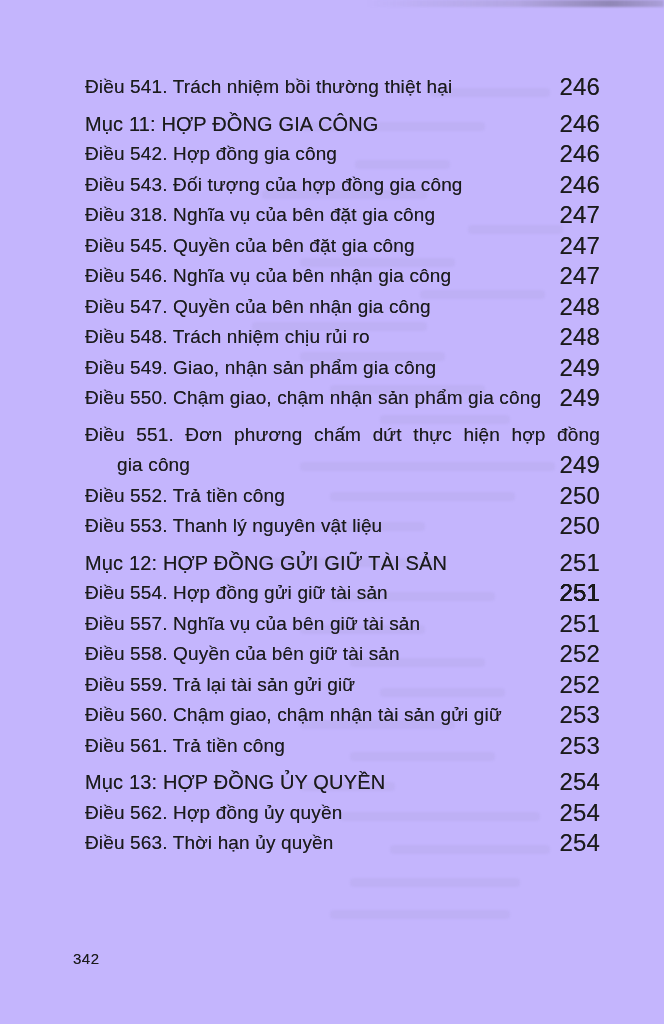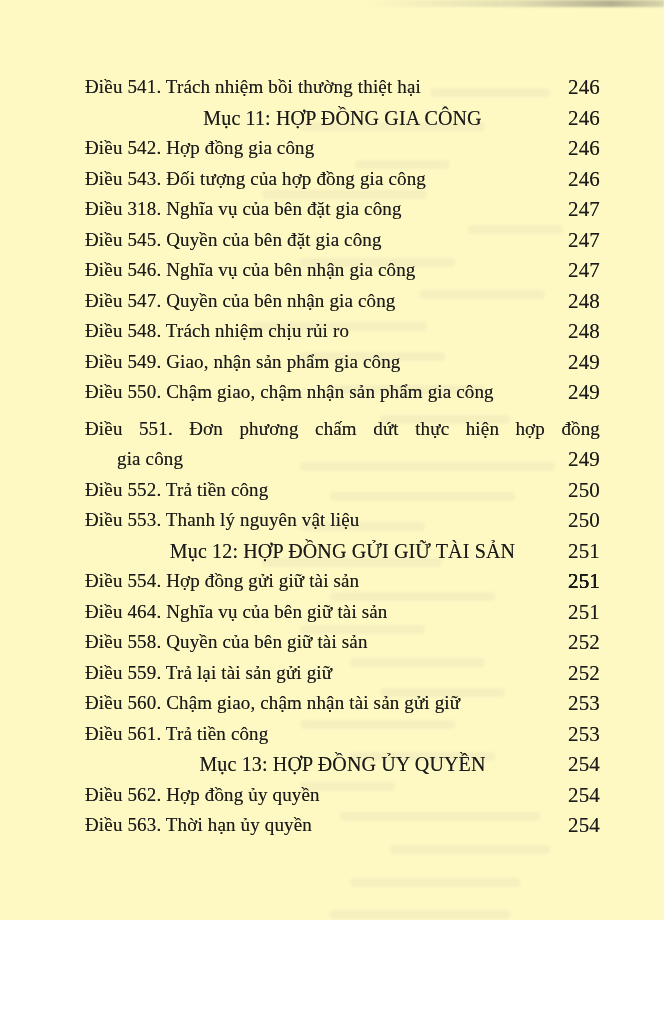"Điều 541. Trách nhiệm bồi" .page { background: #fef9c3 -> #c4b5fd; font-family: Liberation Serif, serif -> Liberation Sans, sans-serif; height: 920px -> 1024px }
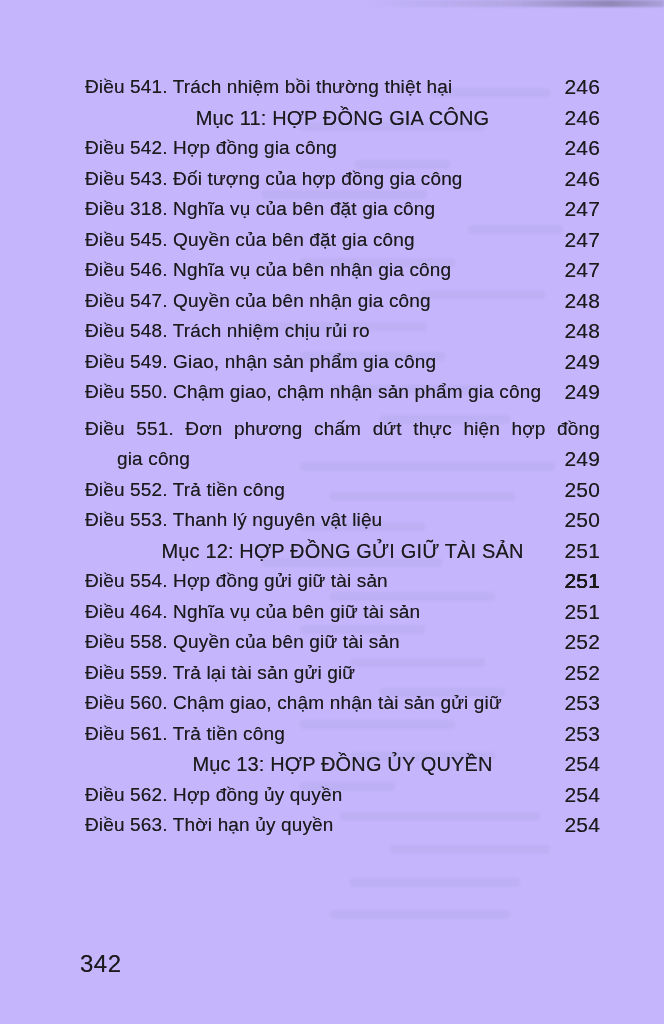"246" .toc-page { font-size: 21px -> 24px }
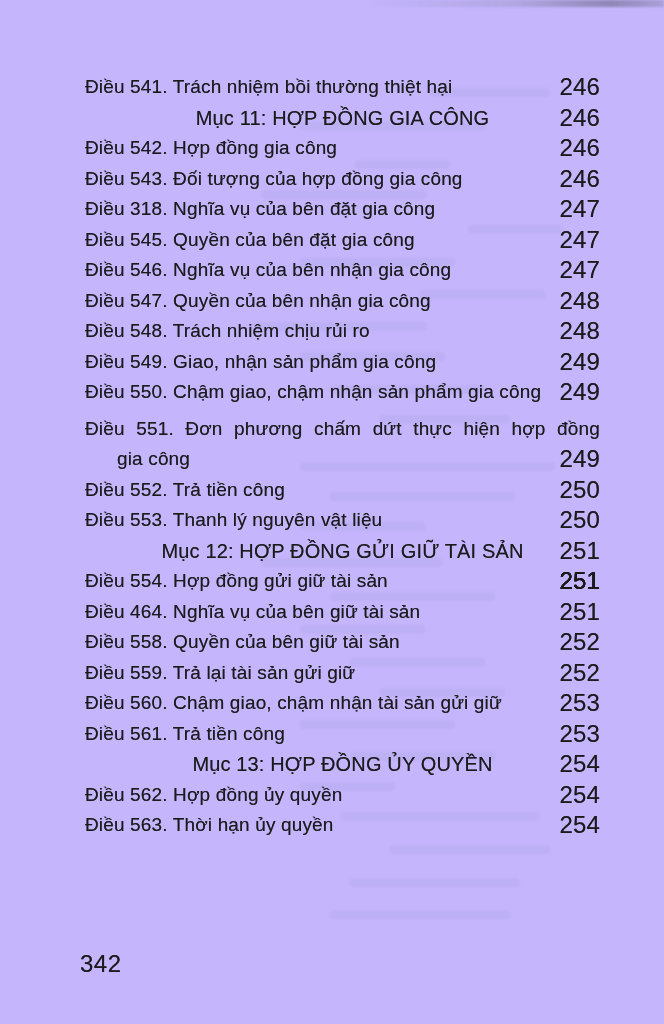"Mục 11: HỢP ĐỒNG GIA" .toc-row.kind-section { margin-top: none -> 6px; text-align: center -> none }
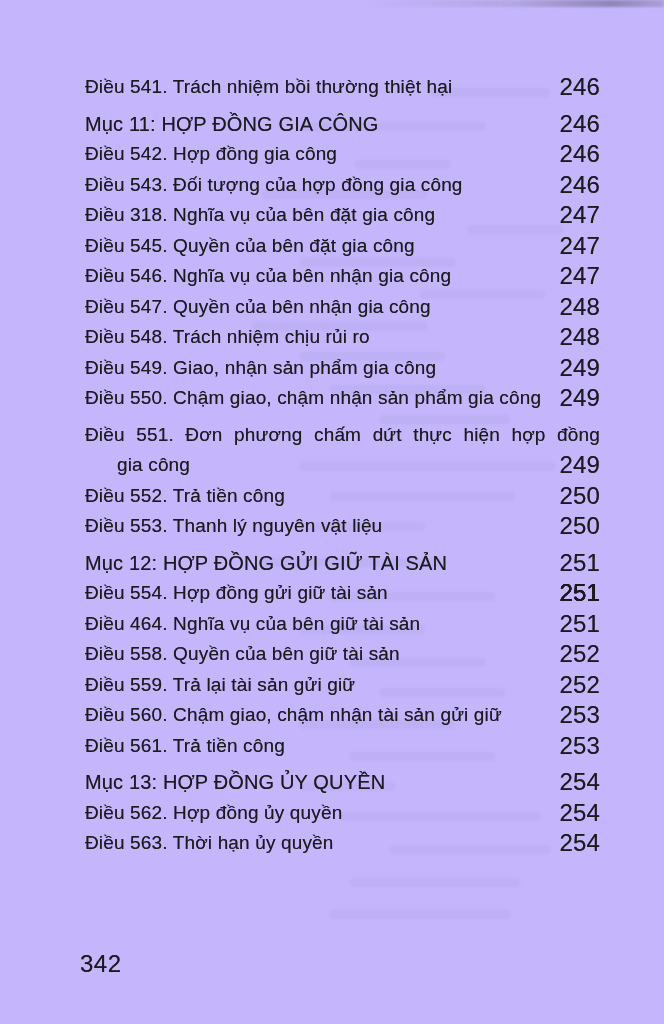"Điều 464. Nghĩa vụ của" span.toc-title { text: 464 -> 557 }
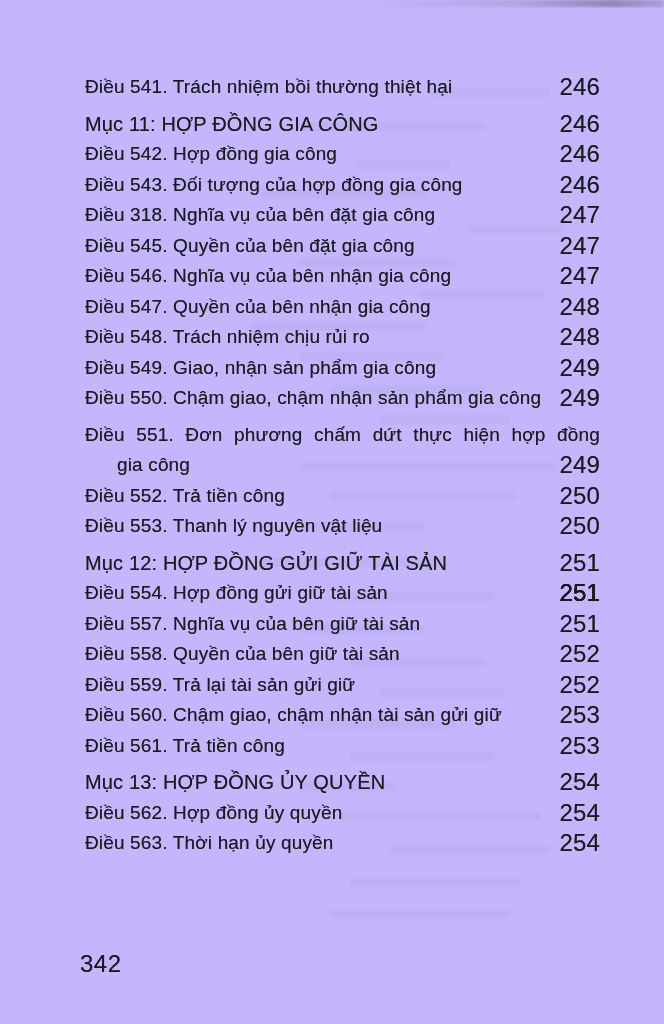"342" .footer-pagenum { font-size: 24px -> 15px; left: 80px -> 73px }
